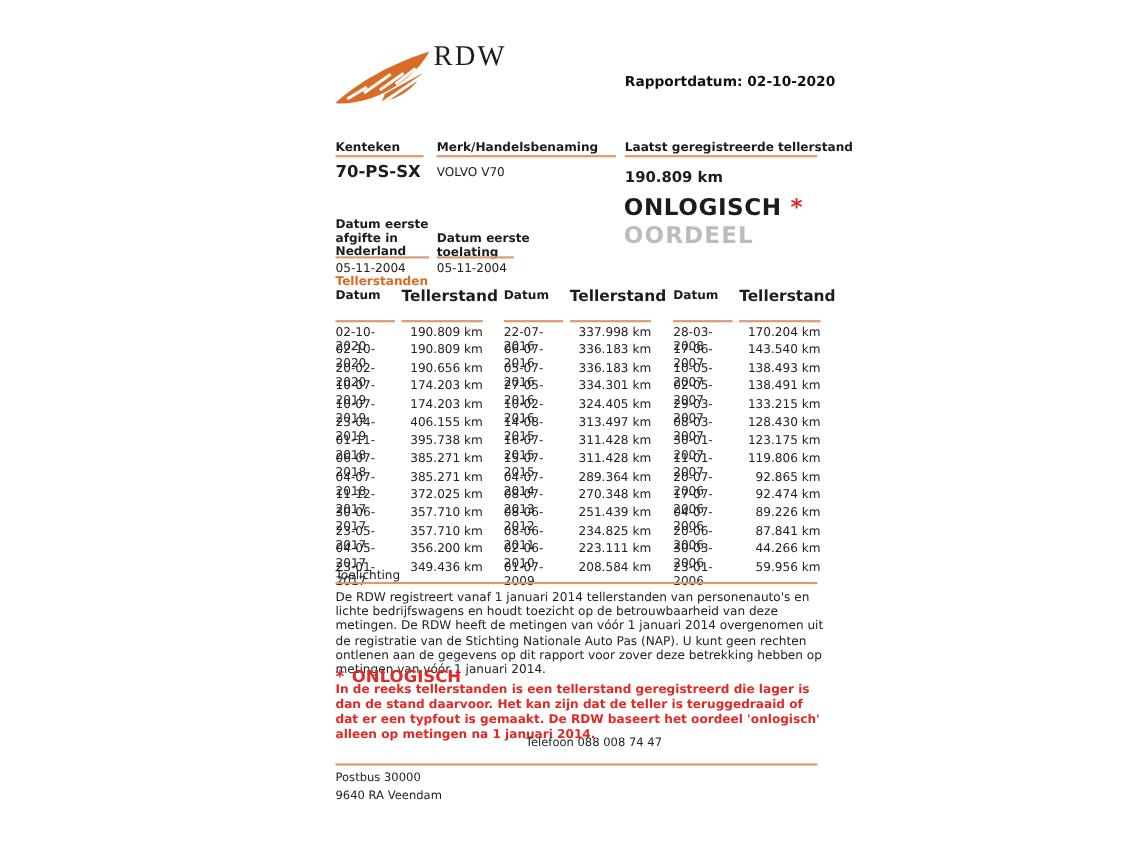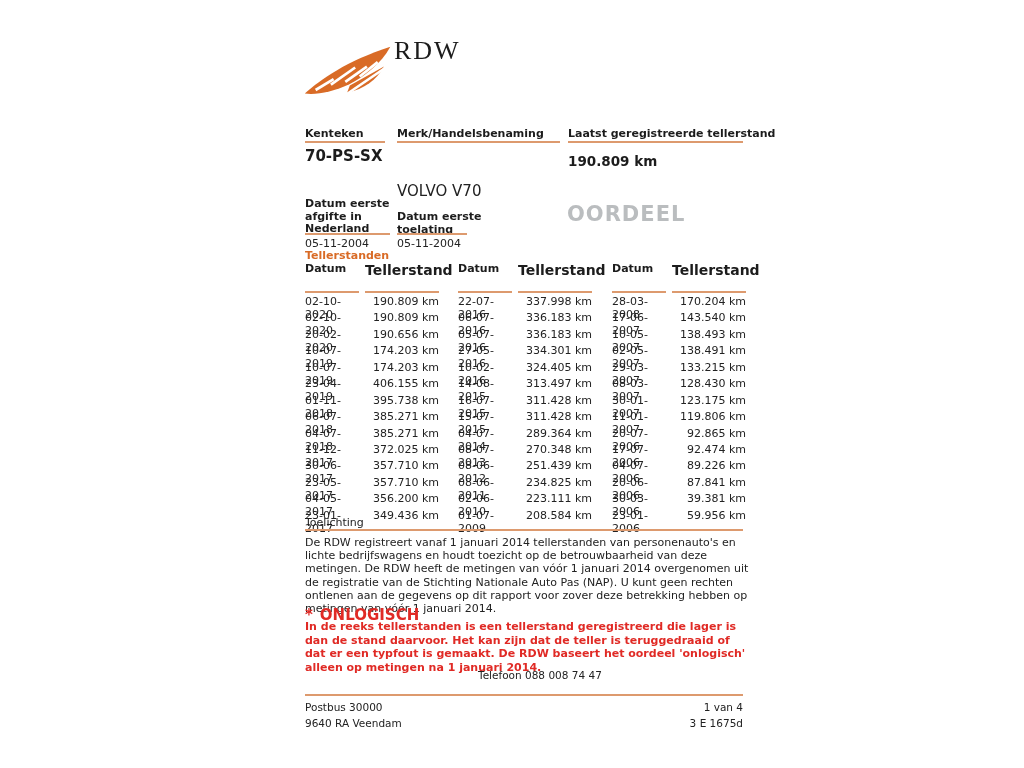"Rapportdatum: 02-10-2020" div { html: none -> <div>Rapportdatum: 02-10-2020</div> }
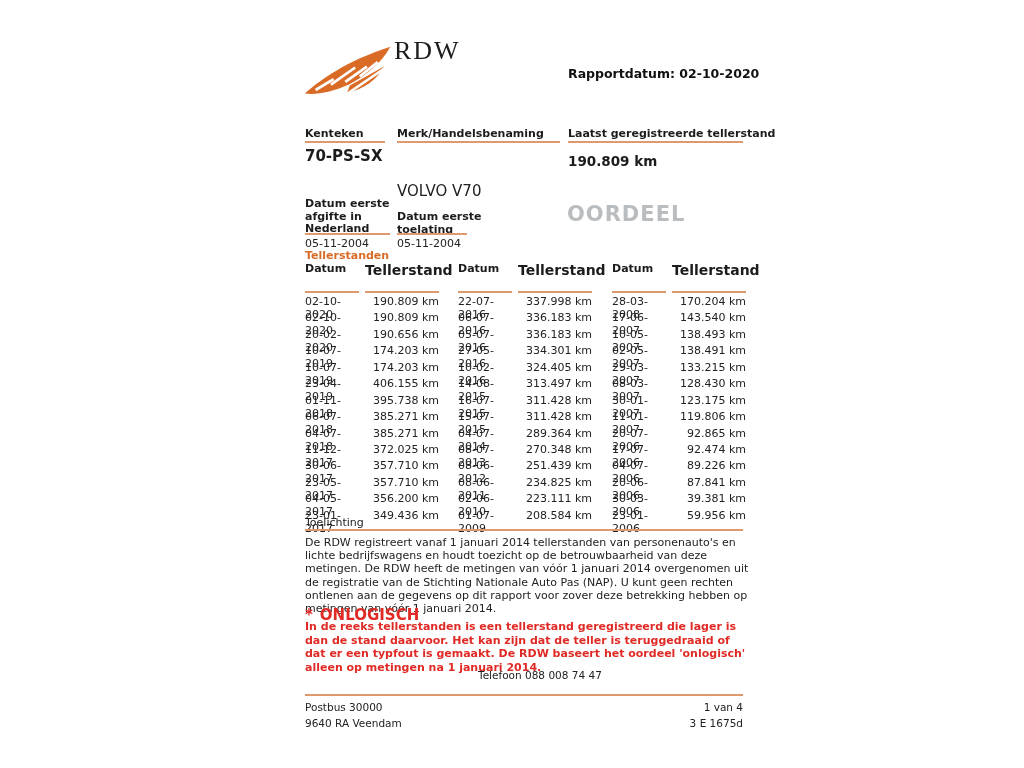"VOLVO V70" .val-merk { font-size: 15px -> 11px; margin-top: 32px -> none }
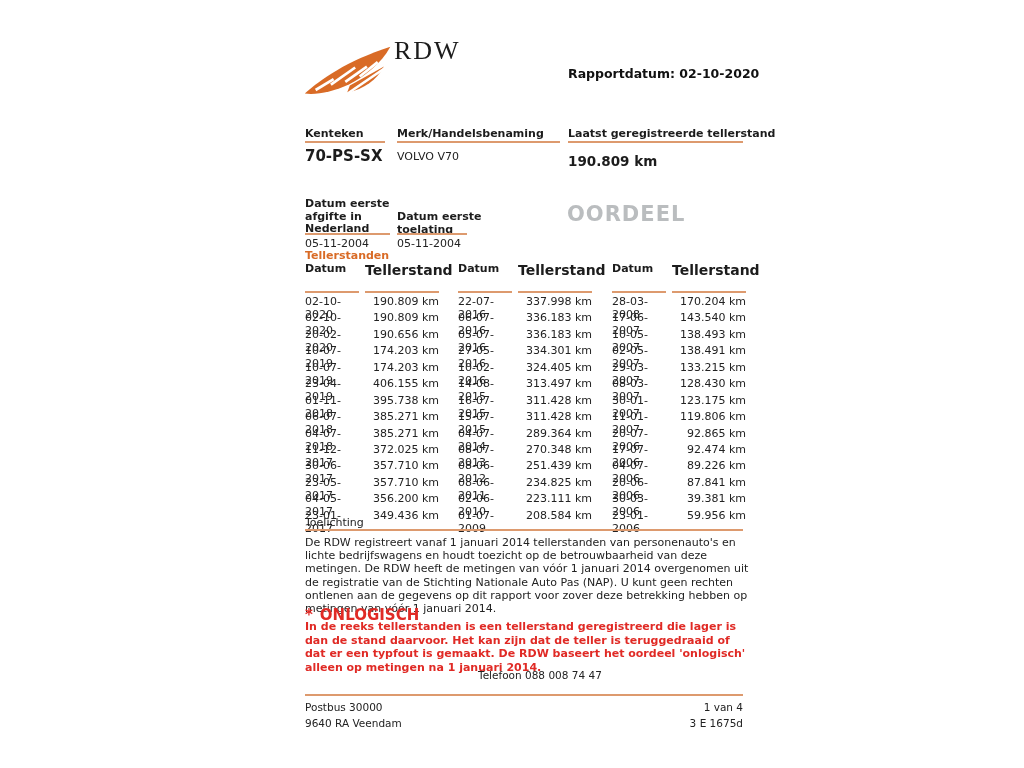"ONLOGISCH *" div.abs { html: none -> <div> <span>ONLOGISCH</span><span>*</span> </div> }
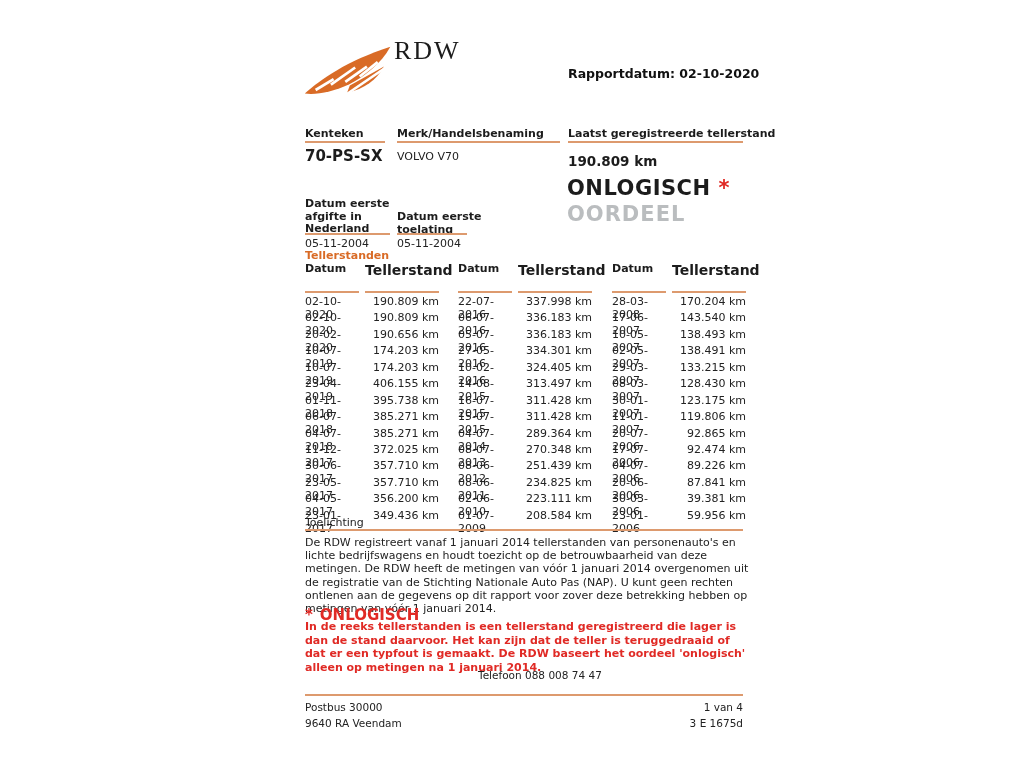"39.381 km" div.c-stand { text: 39.381 -> 44.266 }
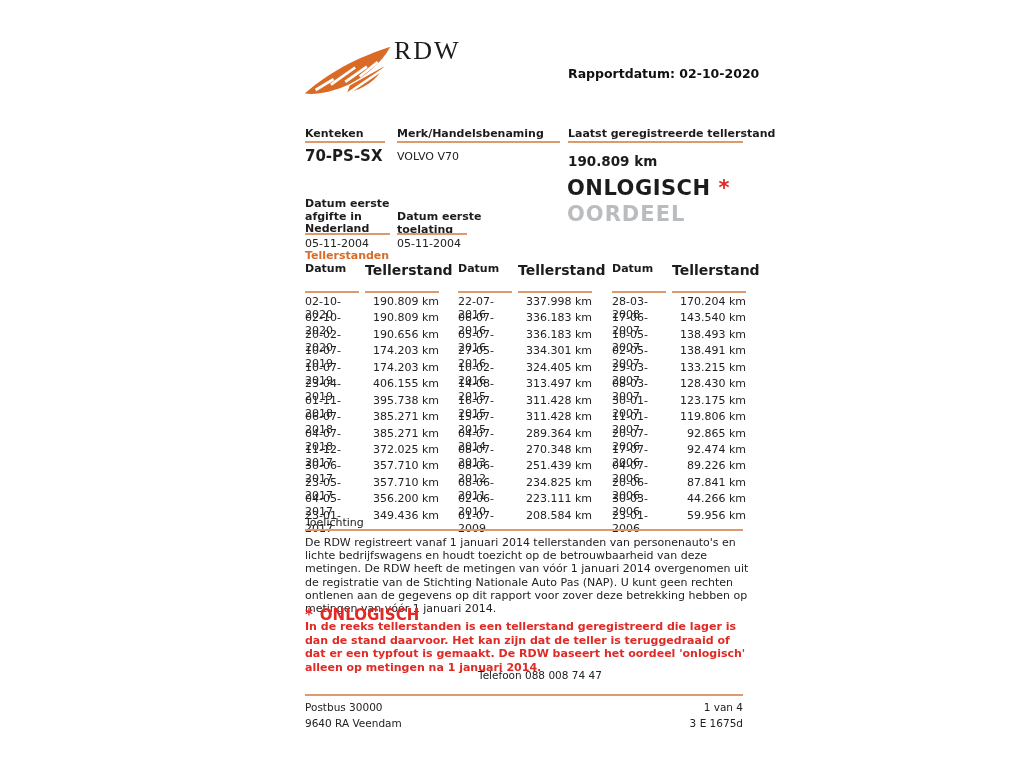"1 van 4" div.abs { html: <div> <div>1 van 4</div> <div>3 E 1675d</div> </div> -> none }
